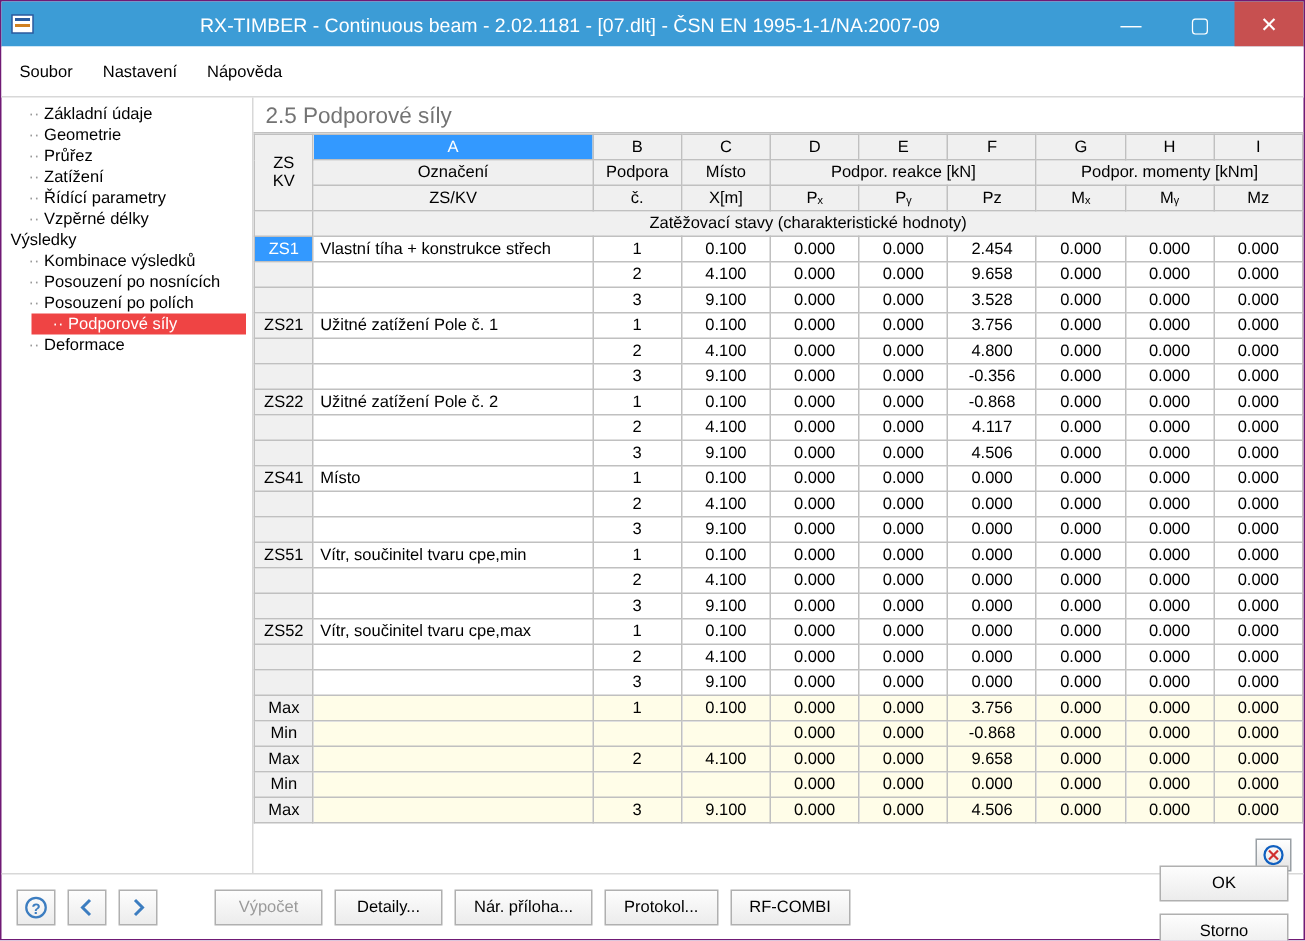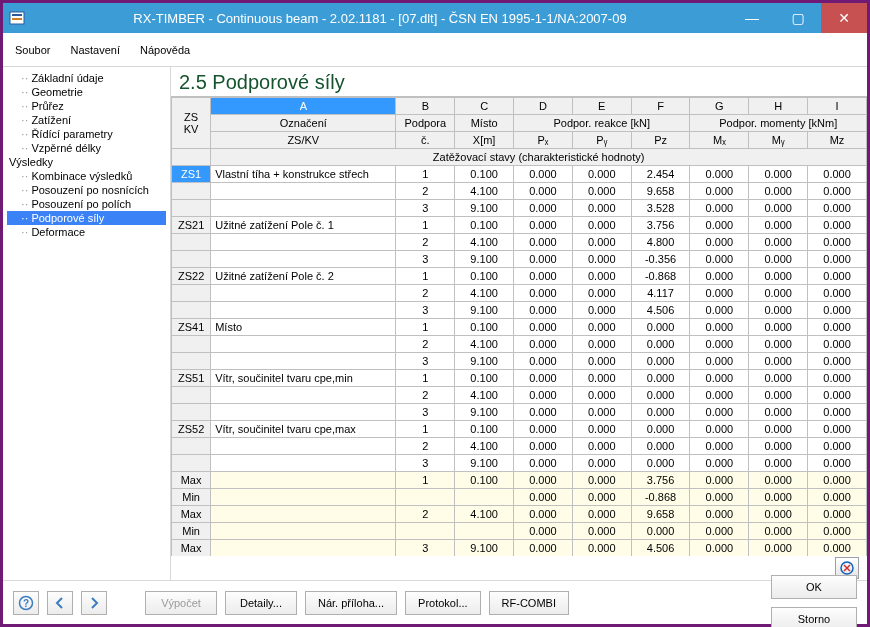"RX-TIMBER - Continuous beam -" .window { border: 3px solid #701a75 -> 1px solid #701a75 }
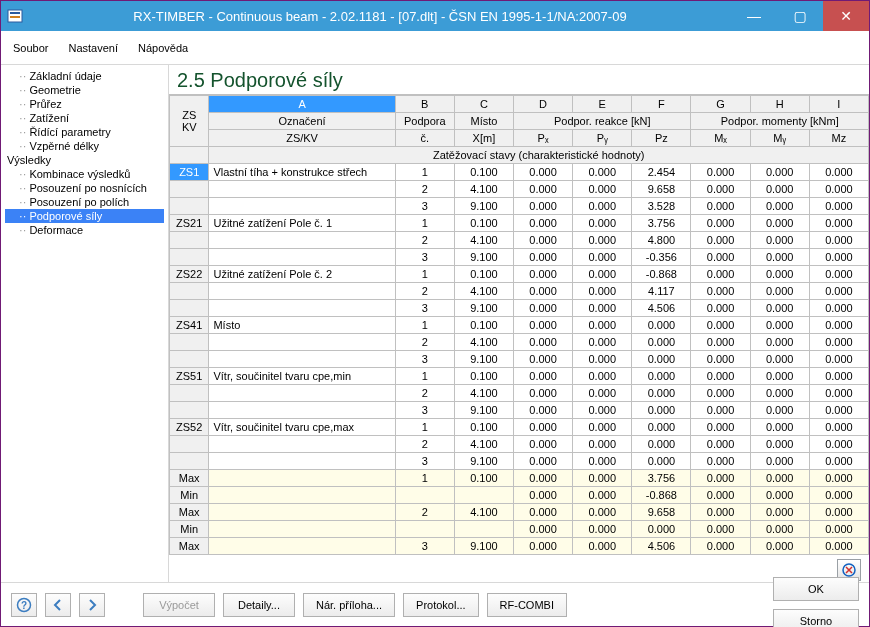"2.5 Podporové síly" .main-title { color: #14532d -> #737373; font-size: 20px -> 15px }
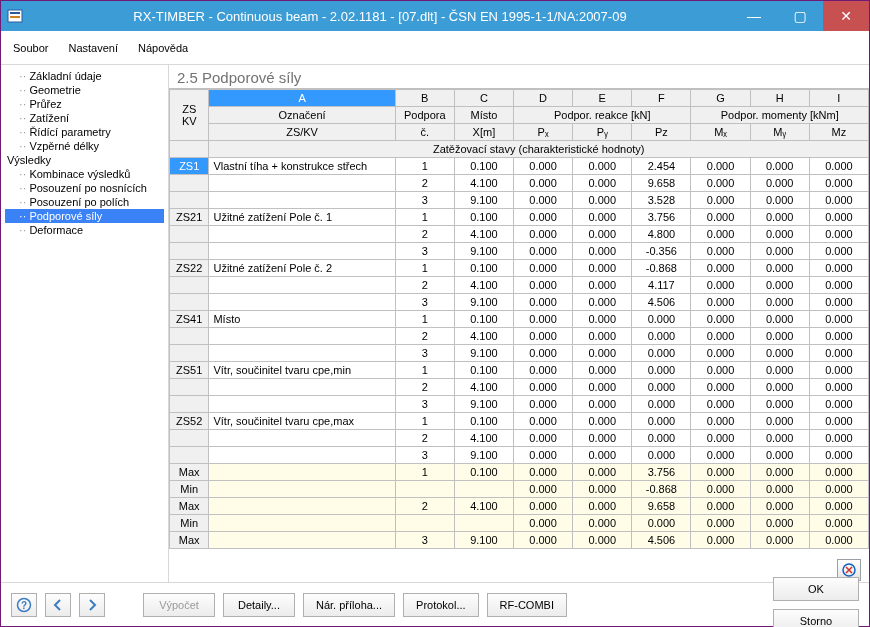"·· Podporové síly" .nav .lvl1.sel { background: #3b82f6 -> #ef4444; margin-left: none -> 16px }
